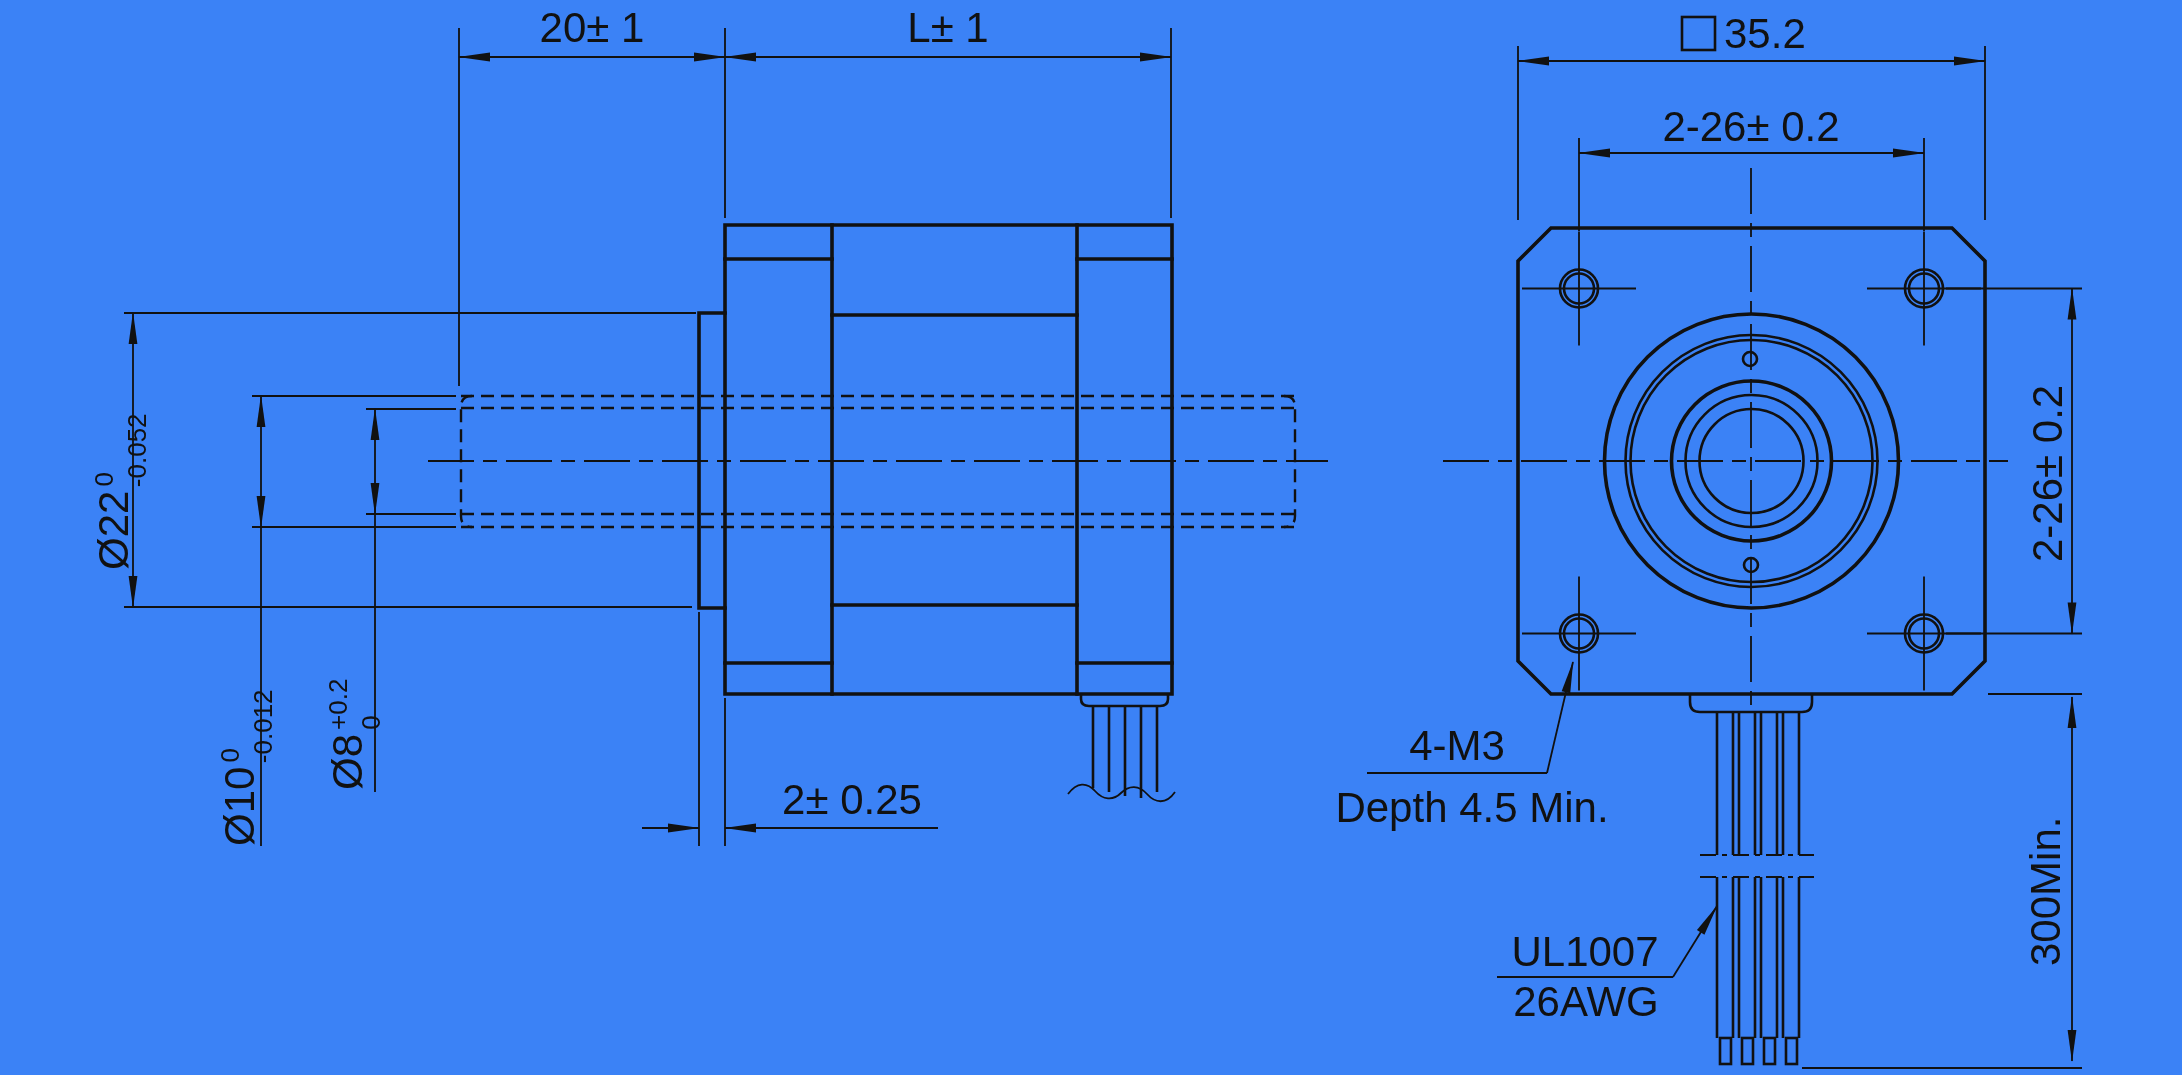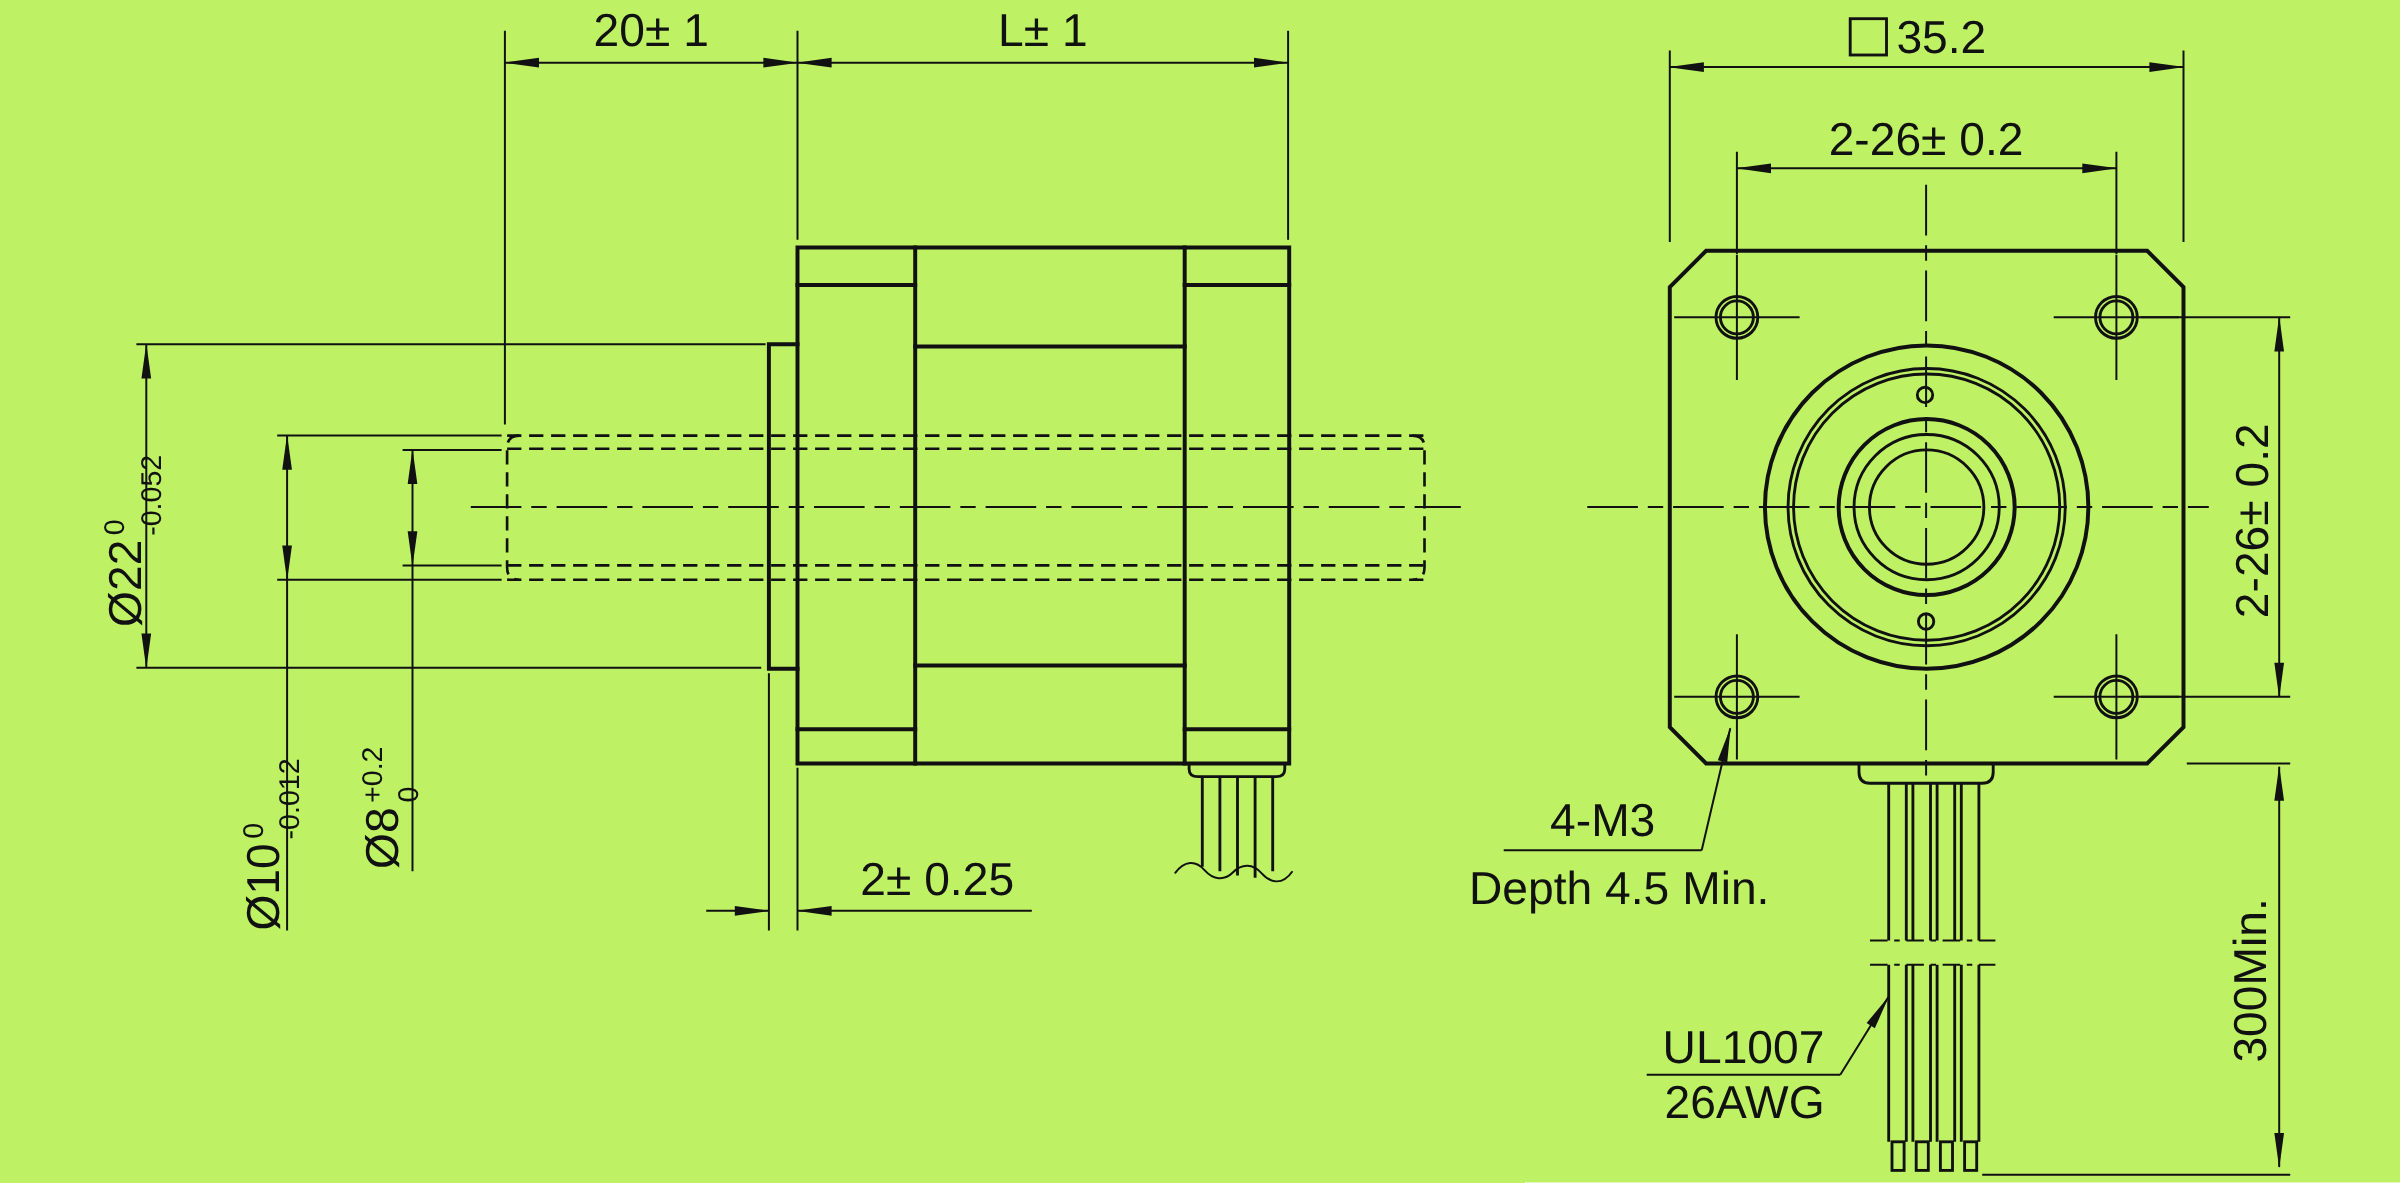"20± 1" .stage { background: #bef264 -> #3b82f6 }
